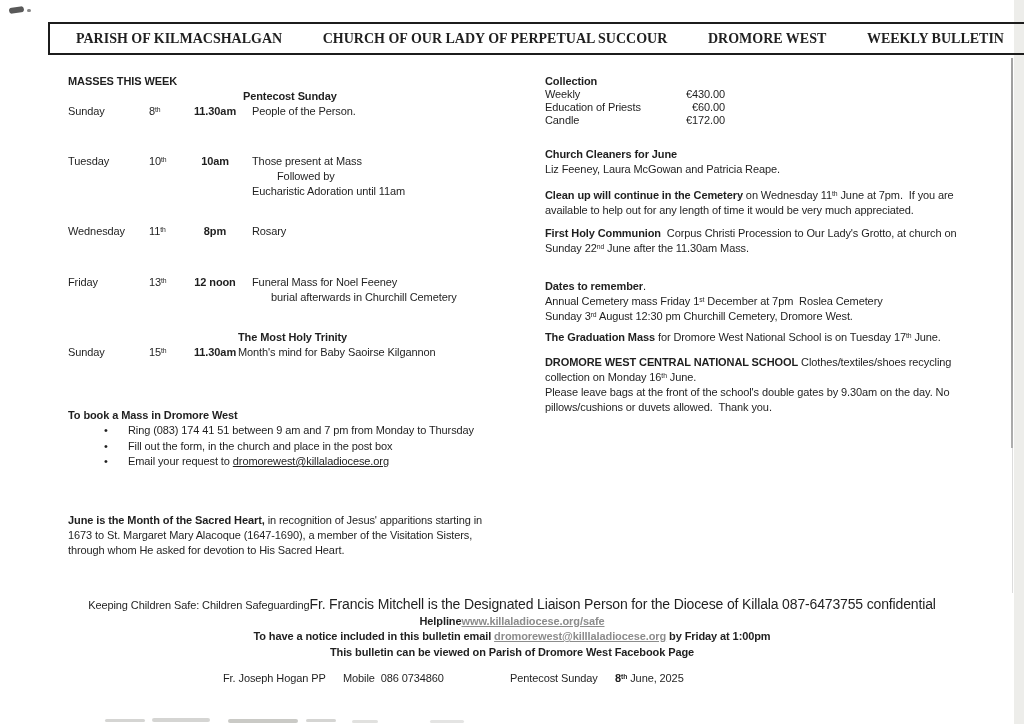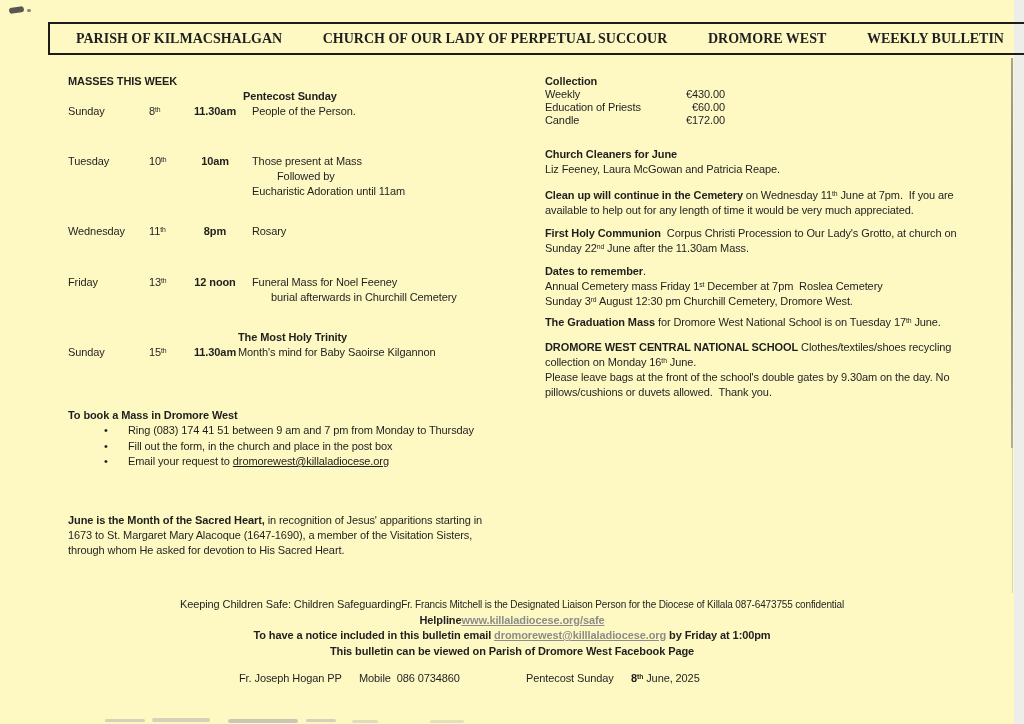"PARISH OF KILMACSHALGAN" .page { background: #fef9c3 -> #ffffff }
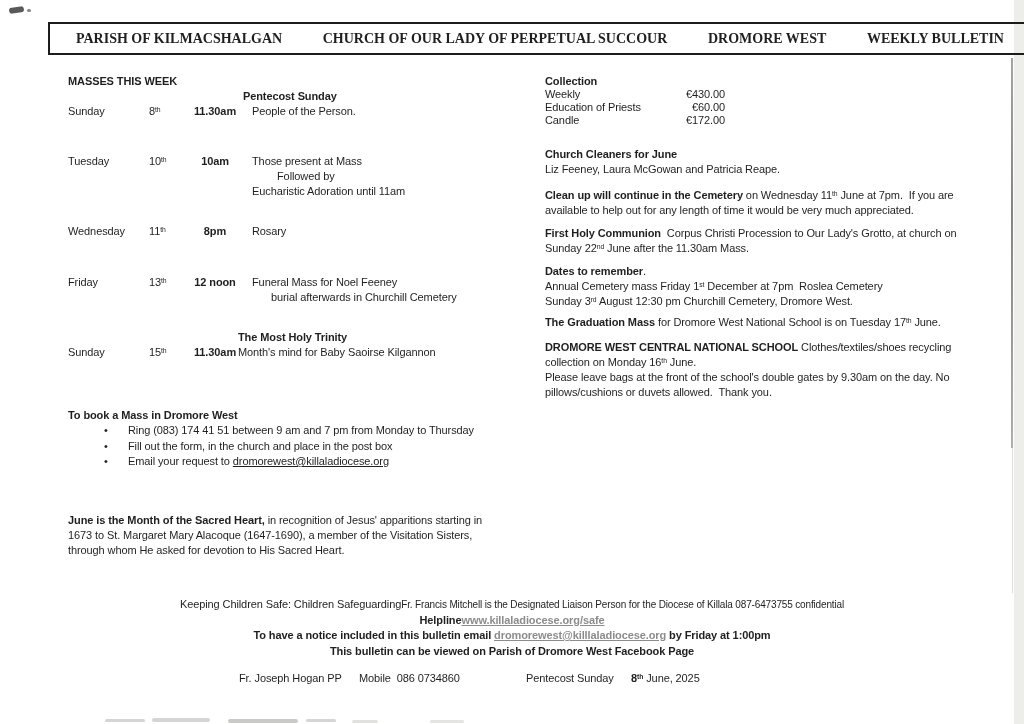"Dates to remember." .n-dates { margin-top: 8px -> 23px }
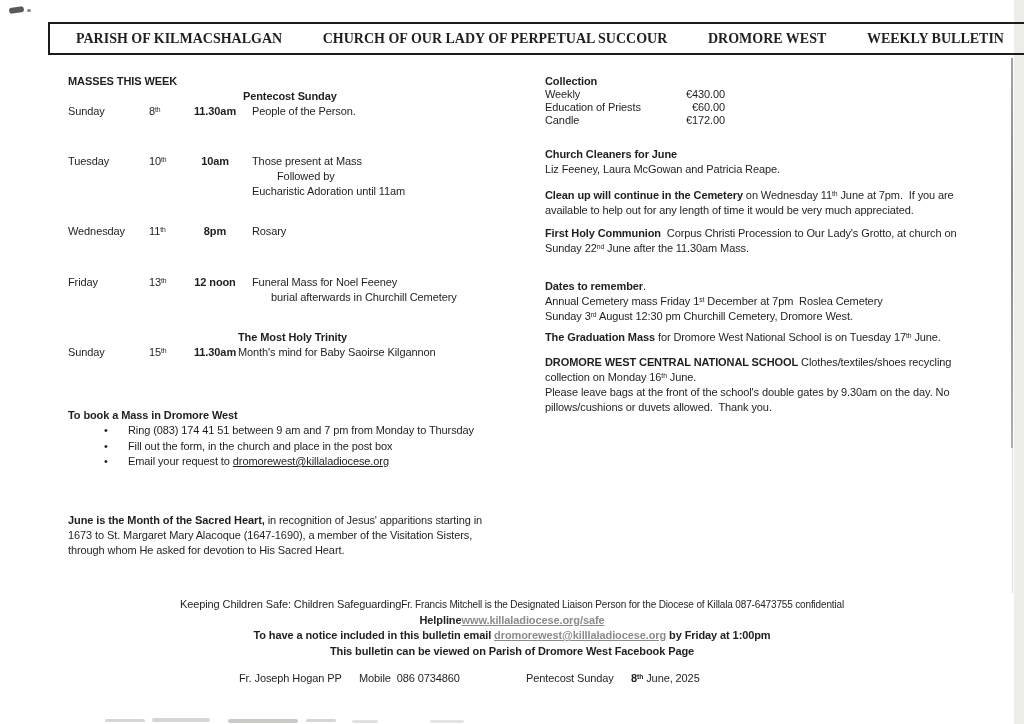"Fr. Francis Mitchell is the" .narrow { font-size: 10px -> 14px }
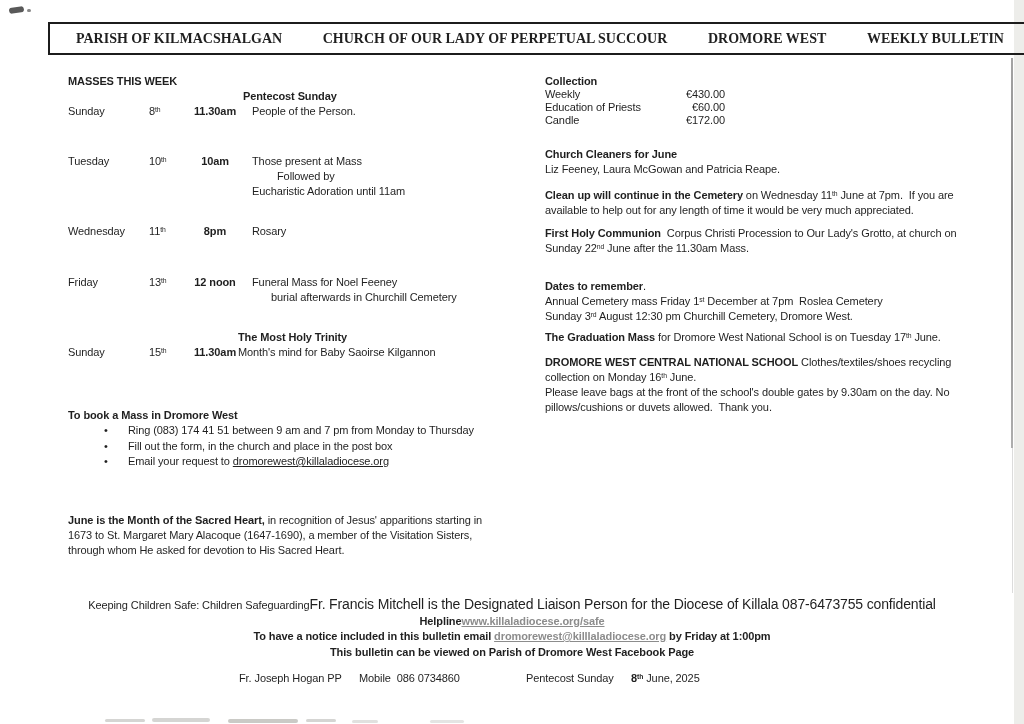"Fr. Joseph Hogan PP" .signature { left: 16px -> 0 }
